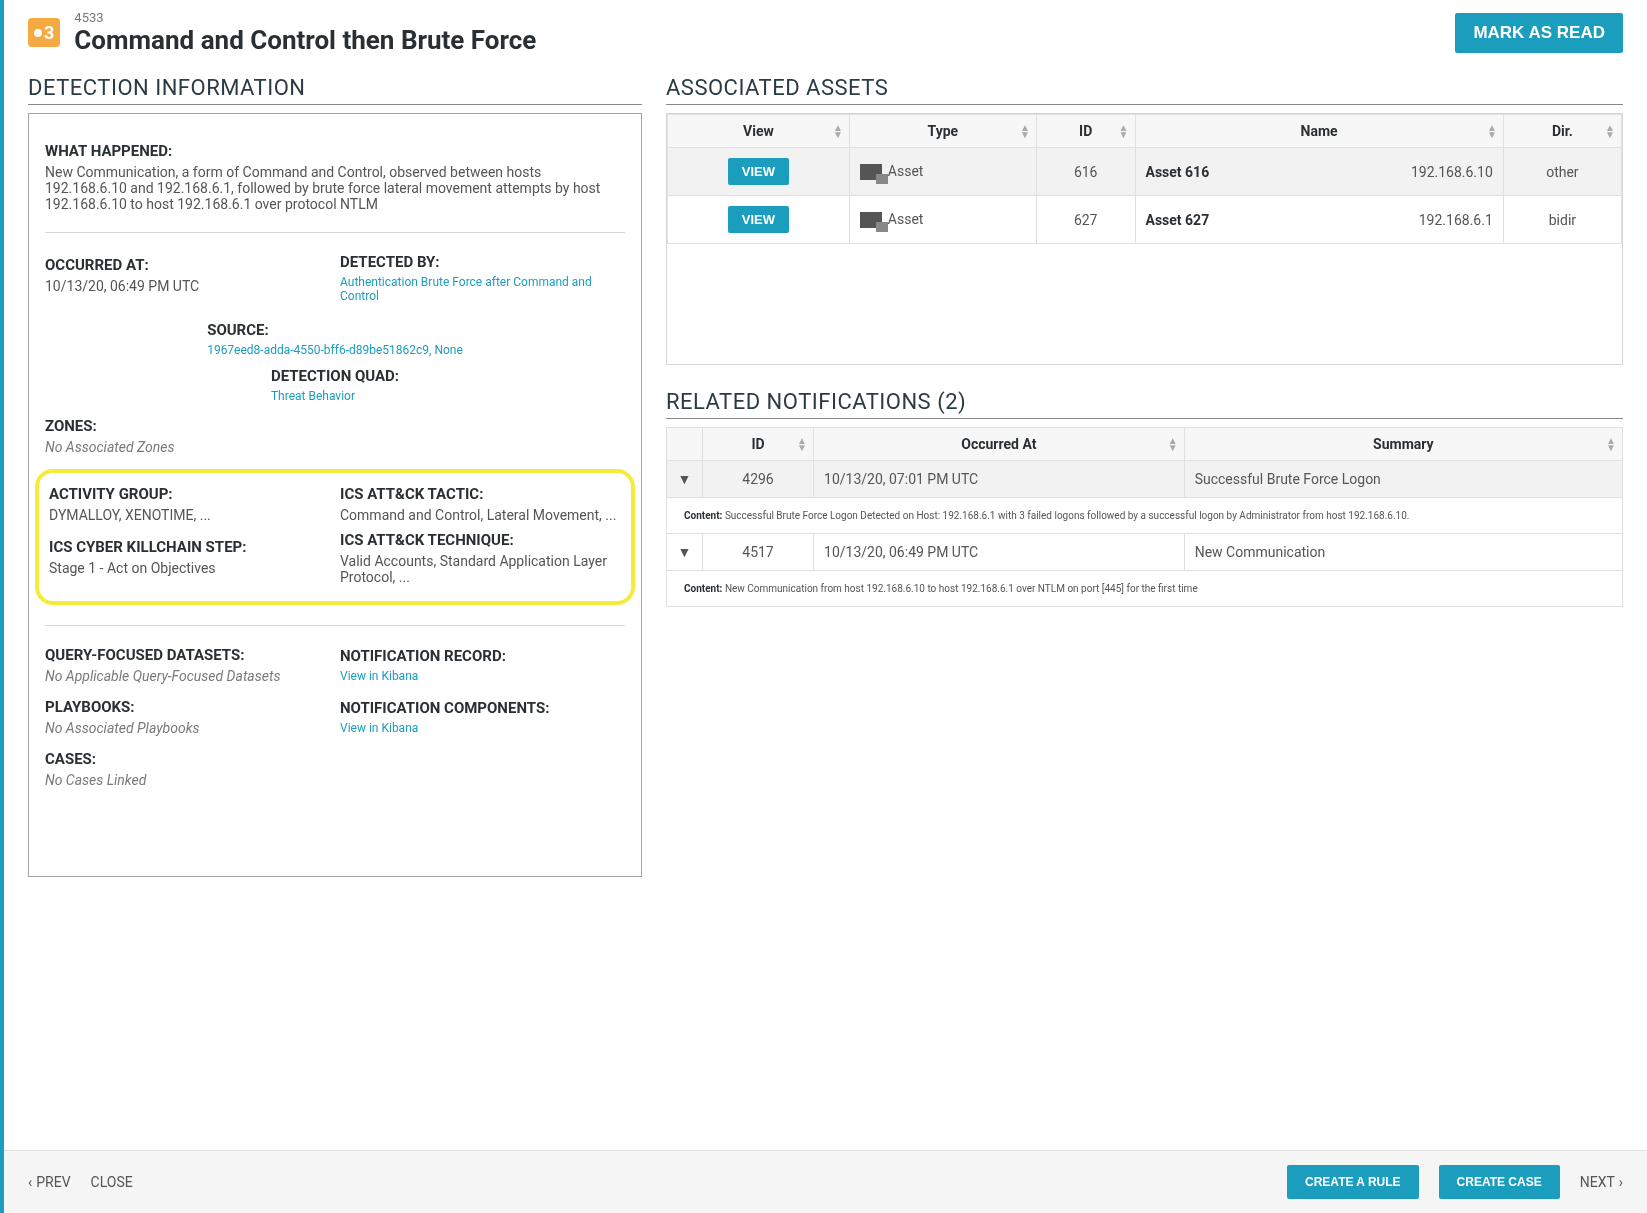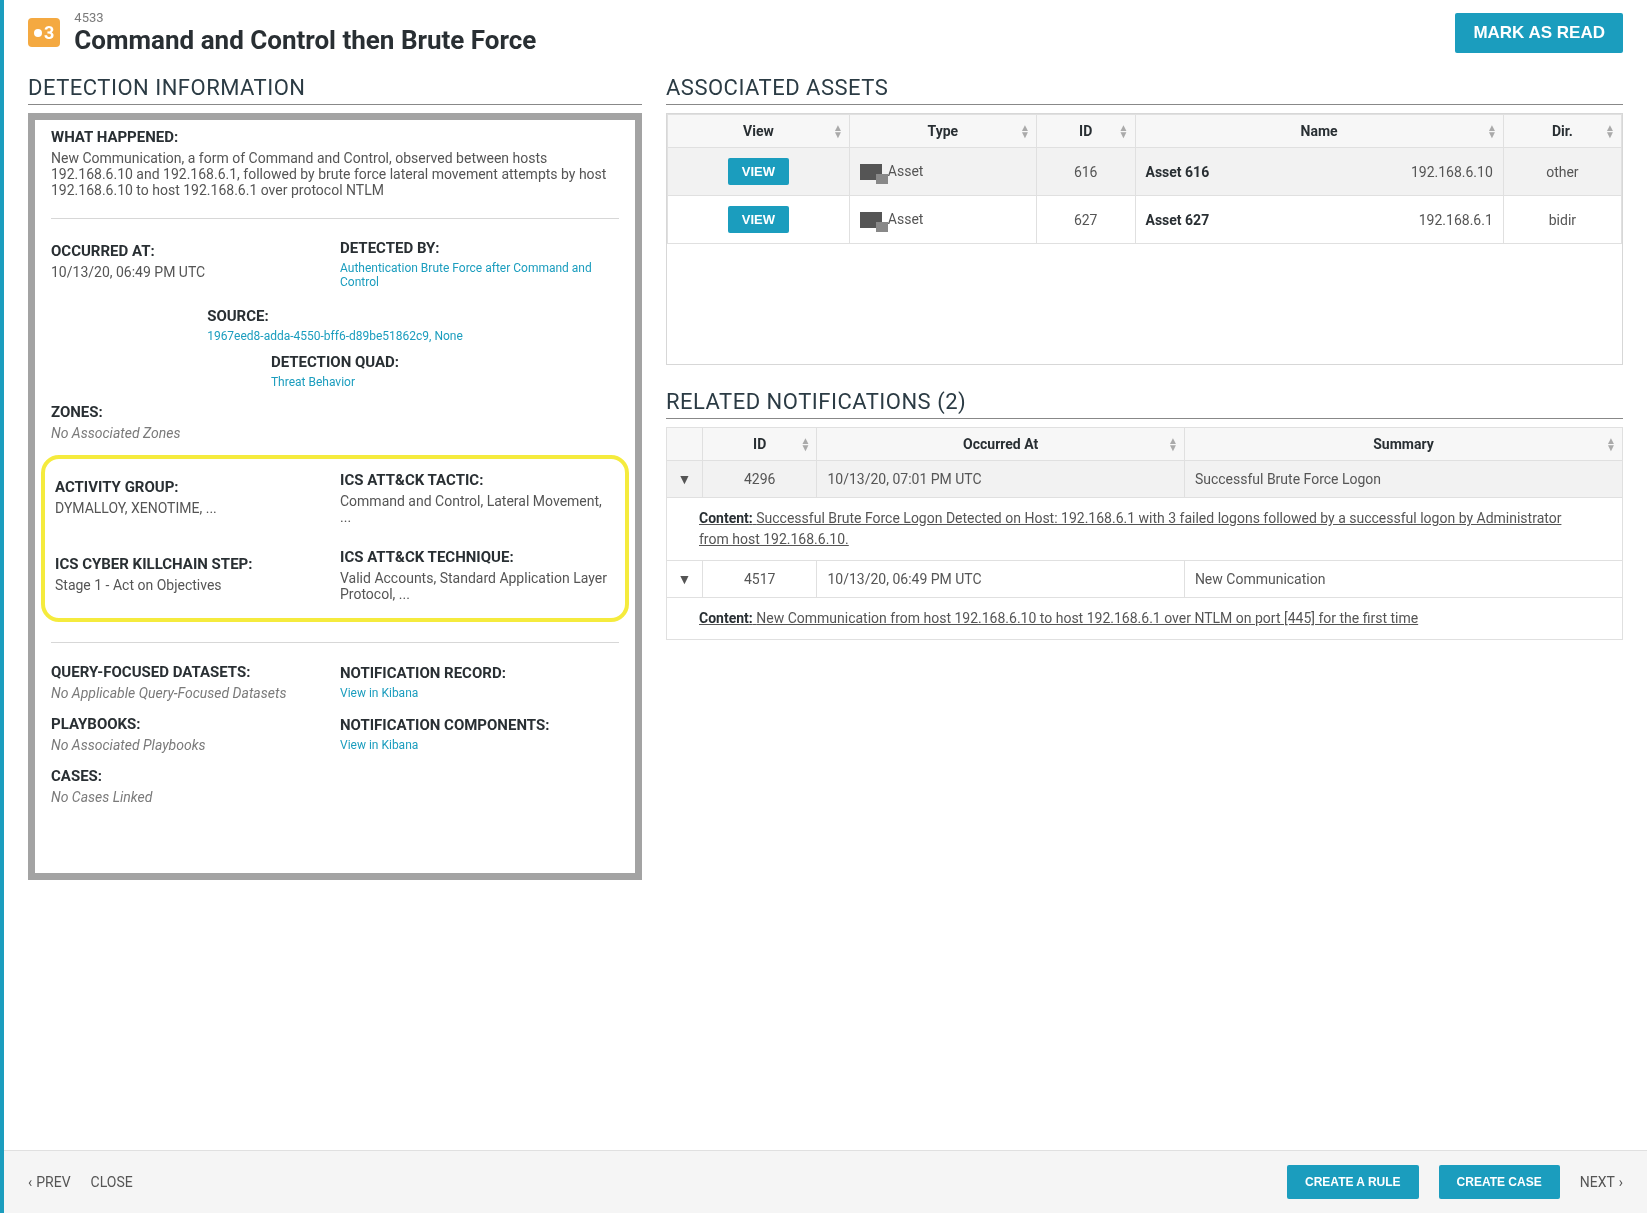"WHAT HAPPENED:" .card { border: 7px solid #a3a3a3 -> 1px solid #a3a3a3; padding: 8px 16px -> 28px 16px }
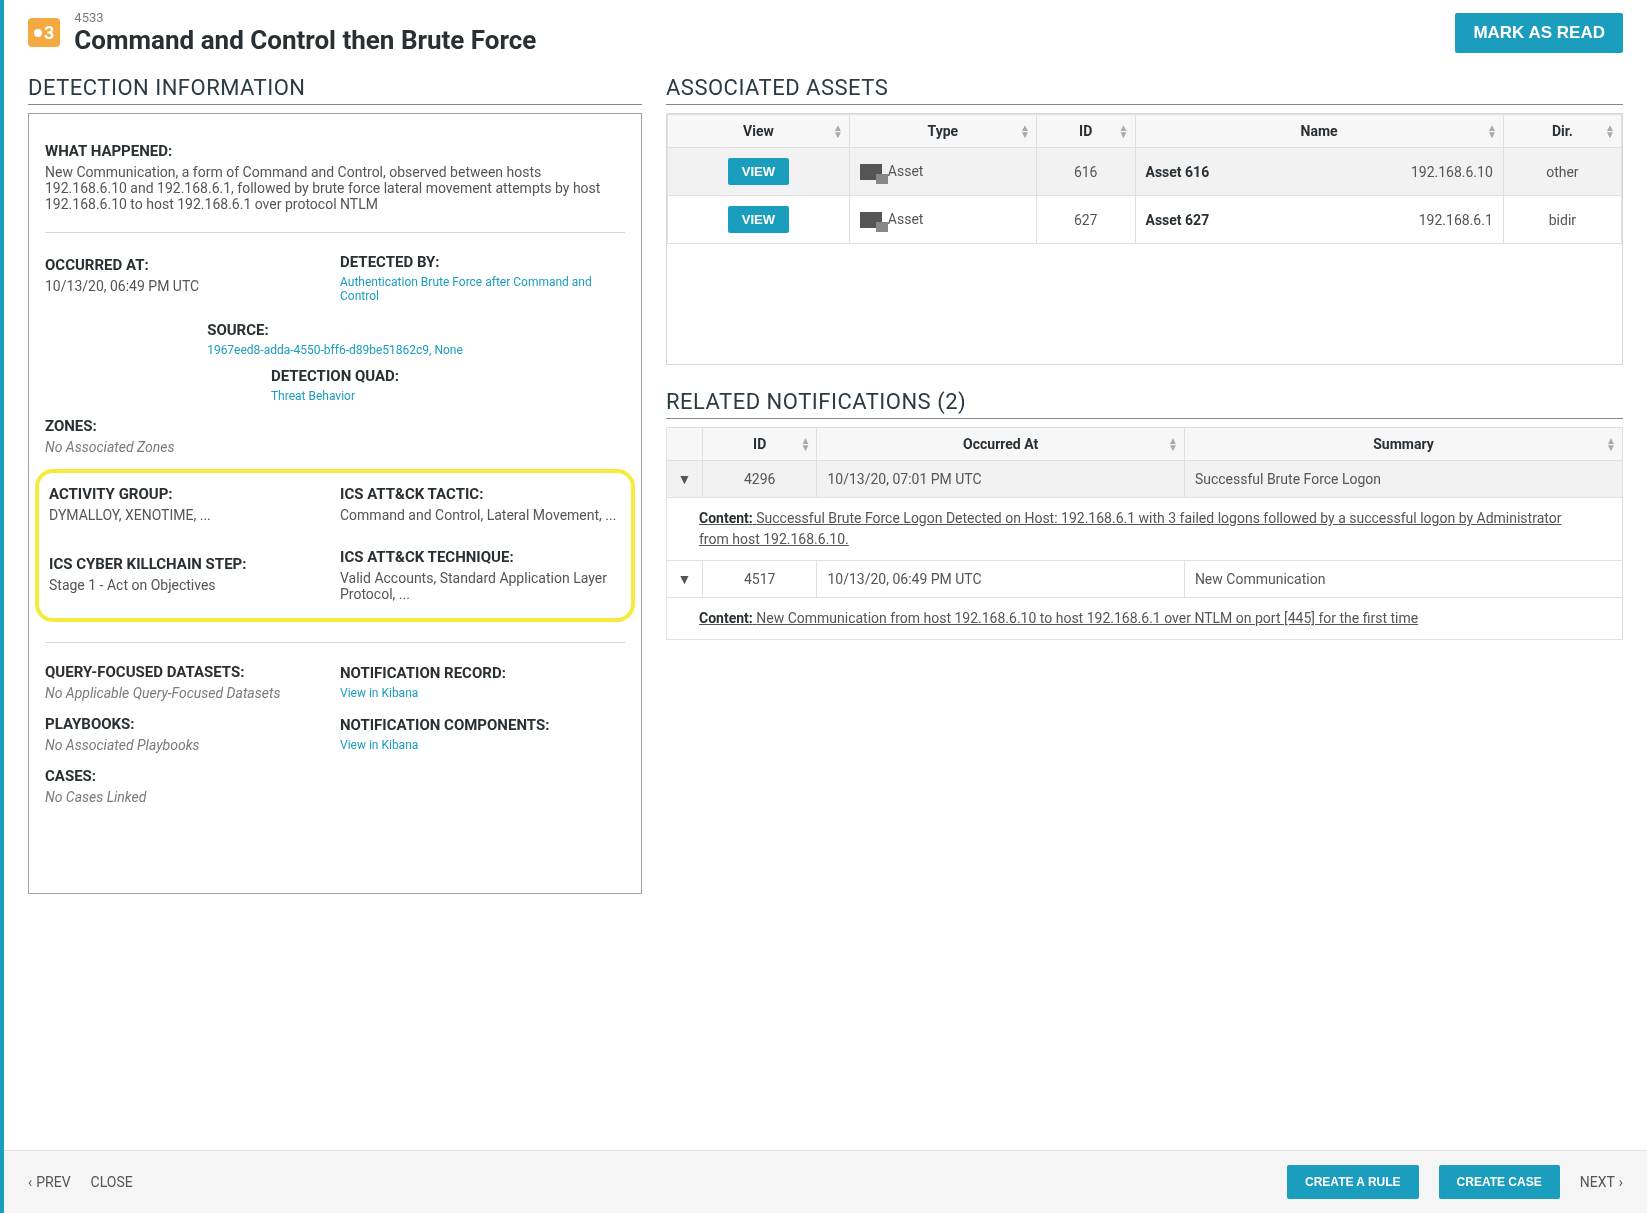"Content: Successful Brute Force Logon" .rn-table .content-row td { font-size: 14px -> 10px; padding: 10px 32px -> 10px 17px; text-decoration: underline -> none }
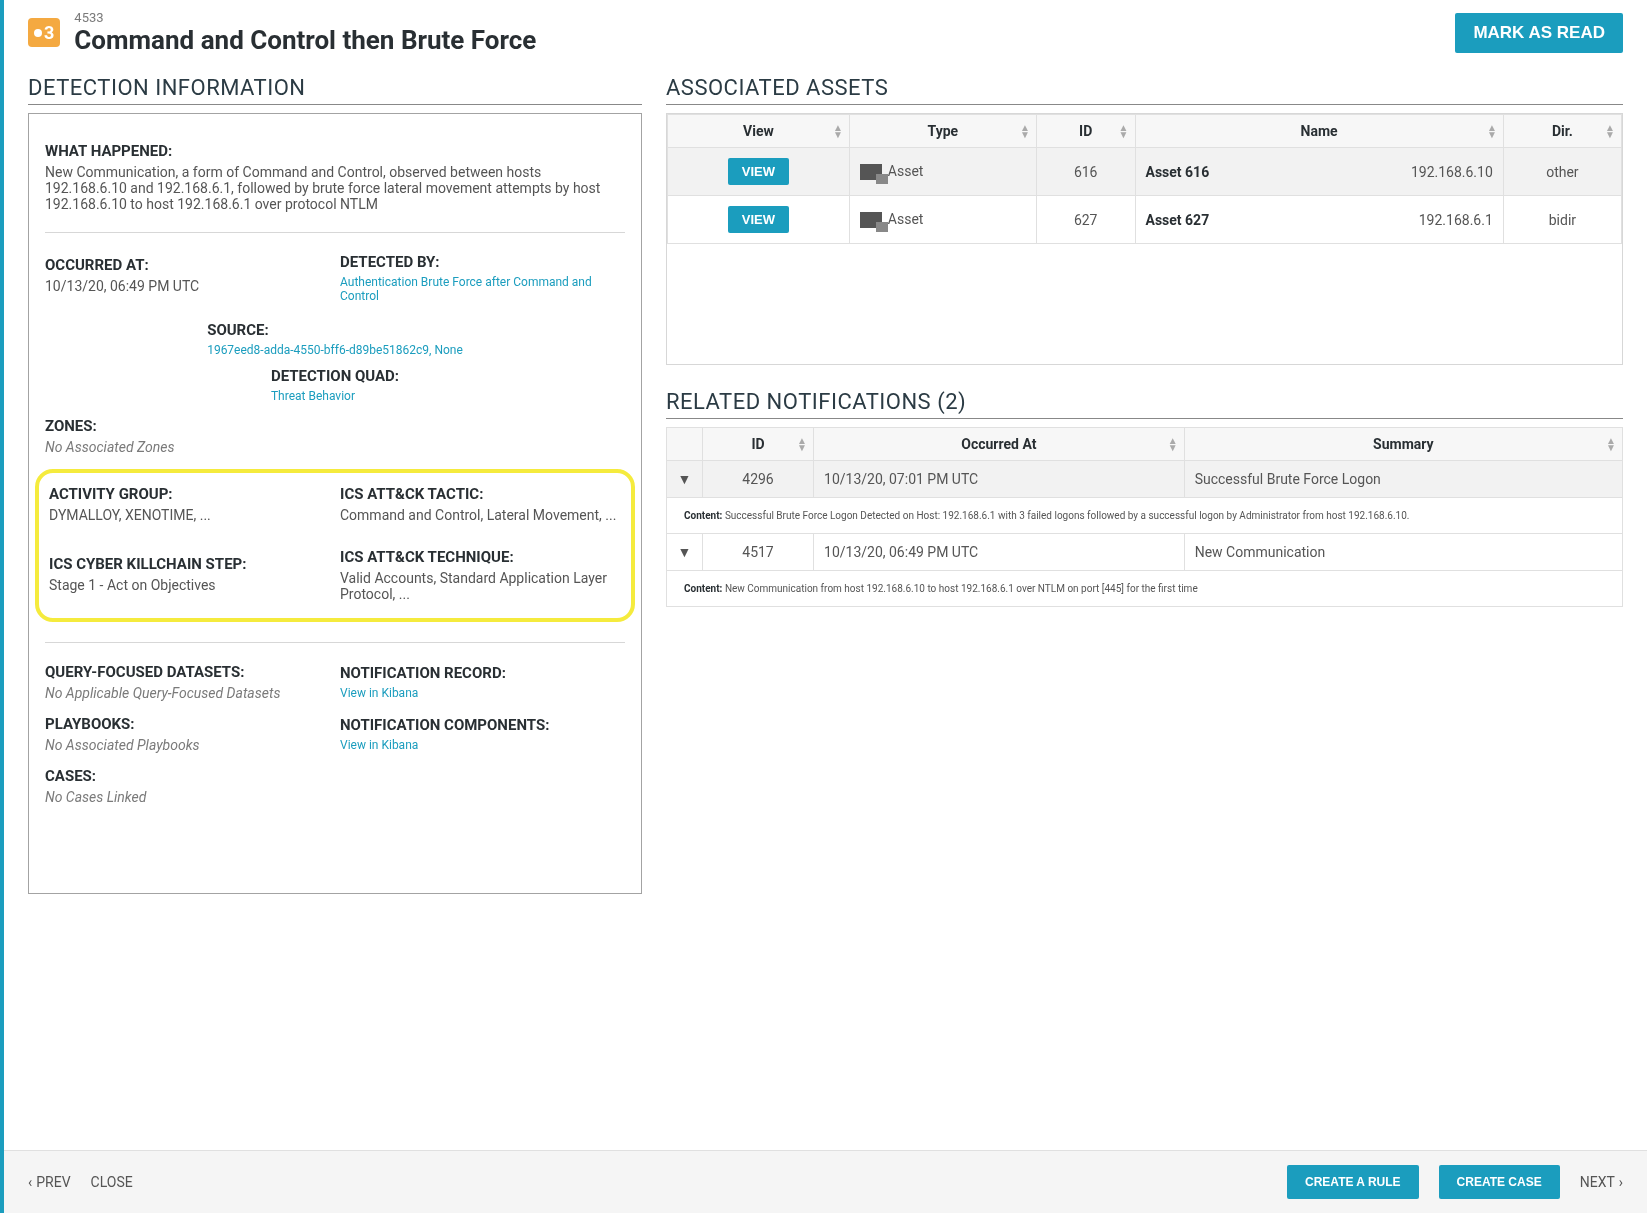"ICS CYBER KILLCHAIN STEP:" div.row2 { margin-top: 19px -> 2px }
